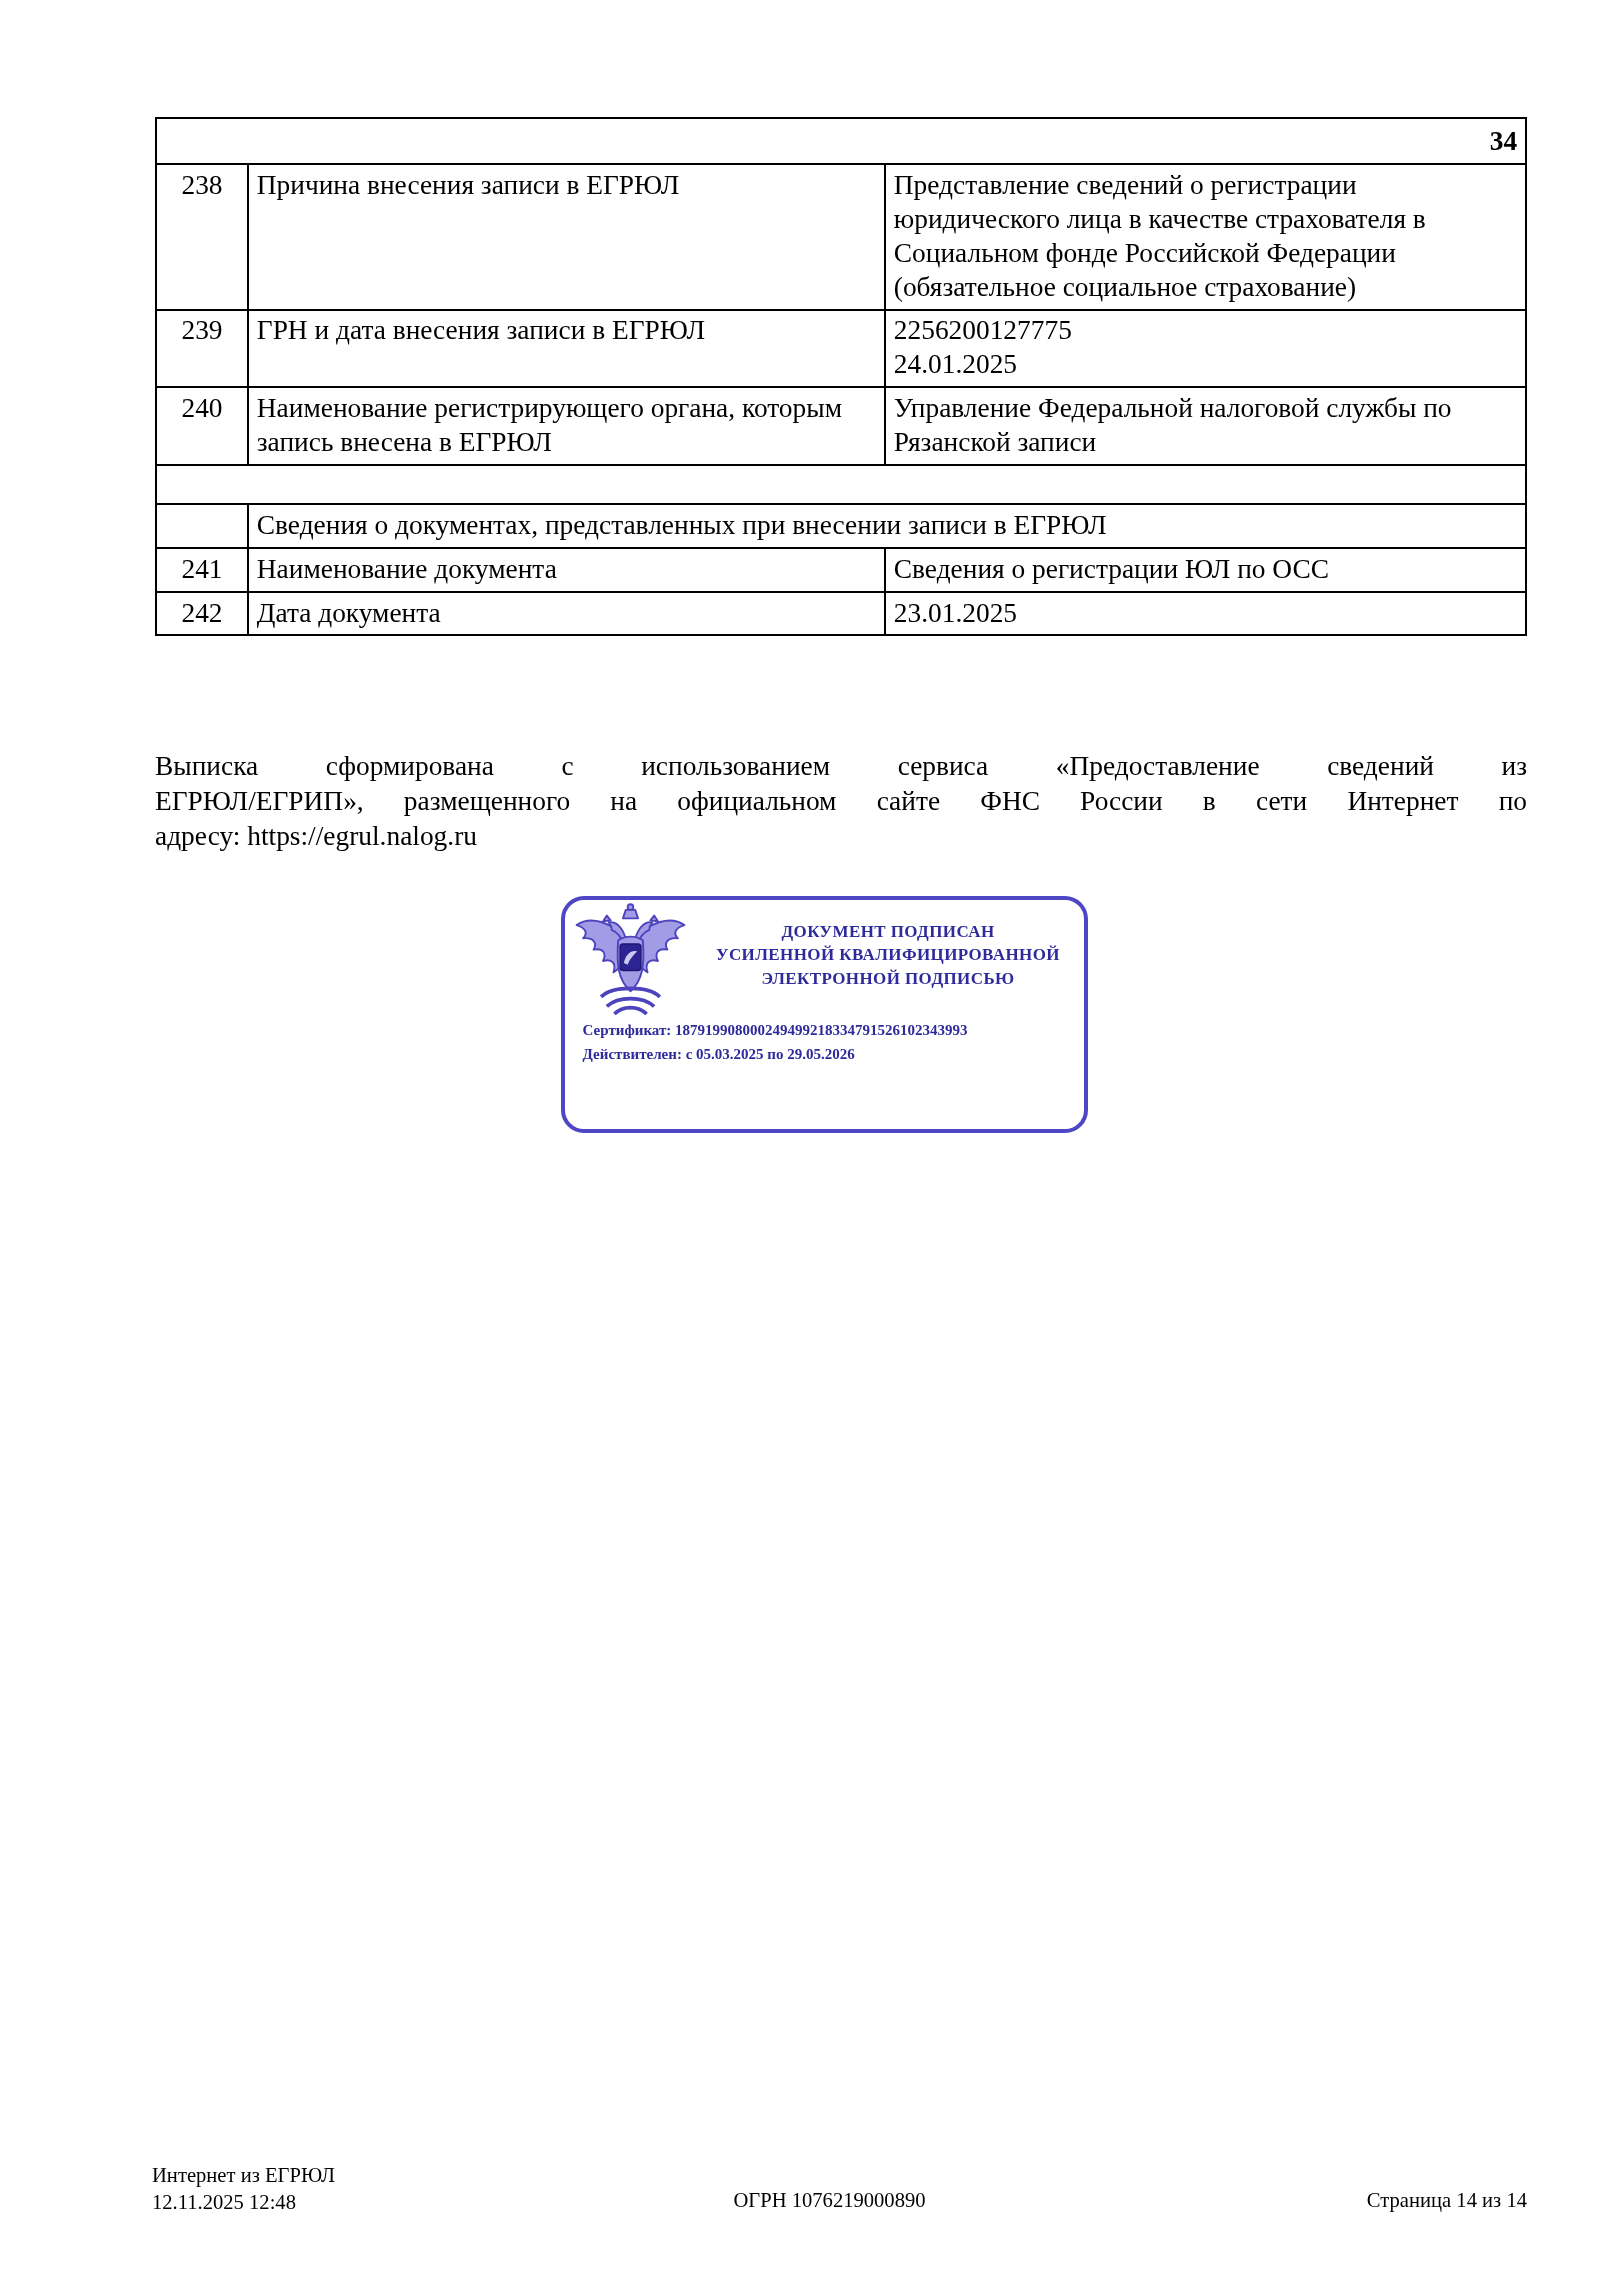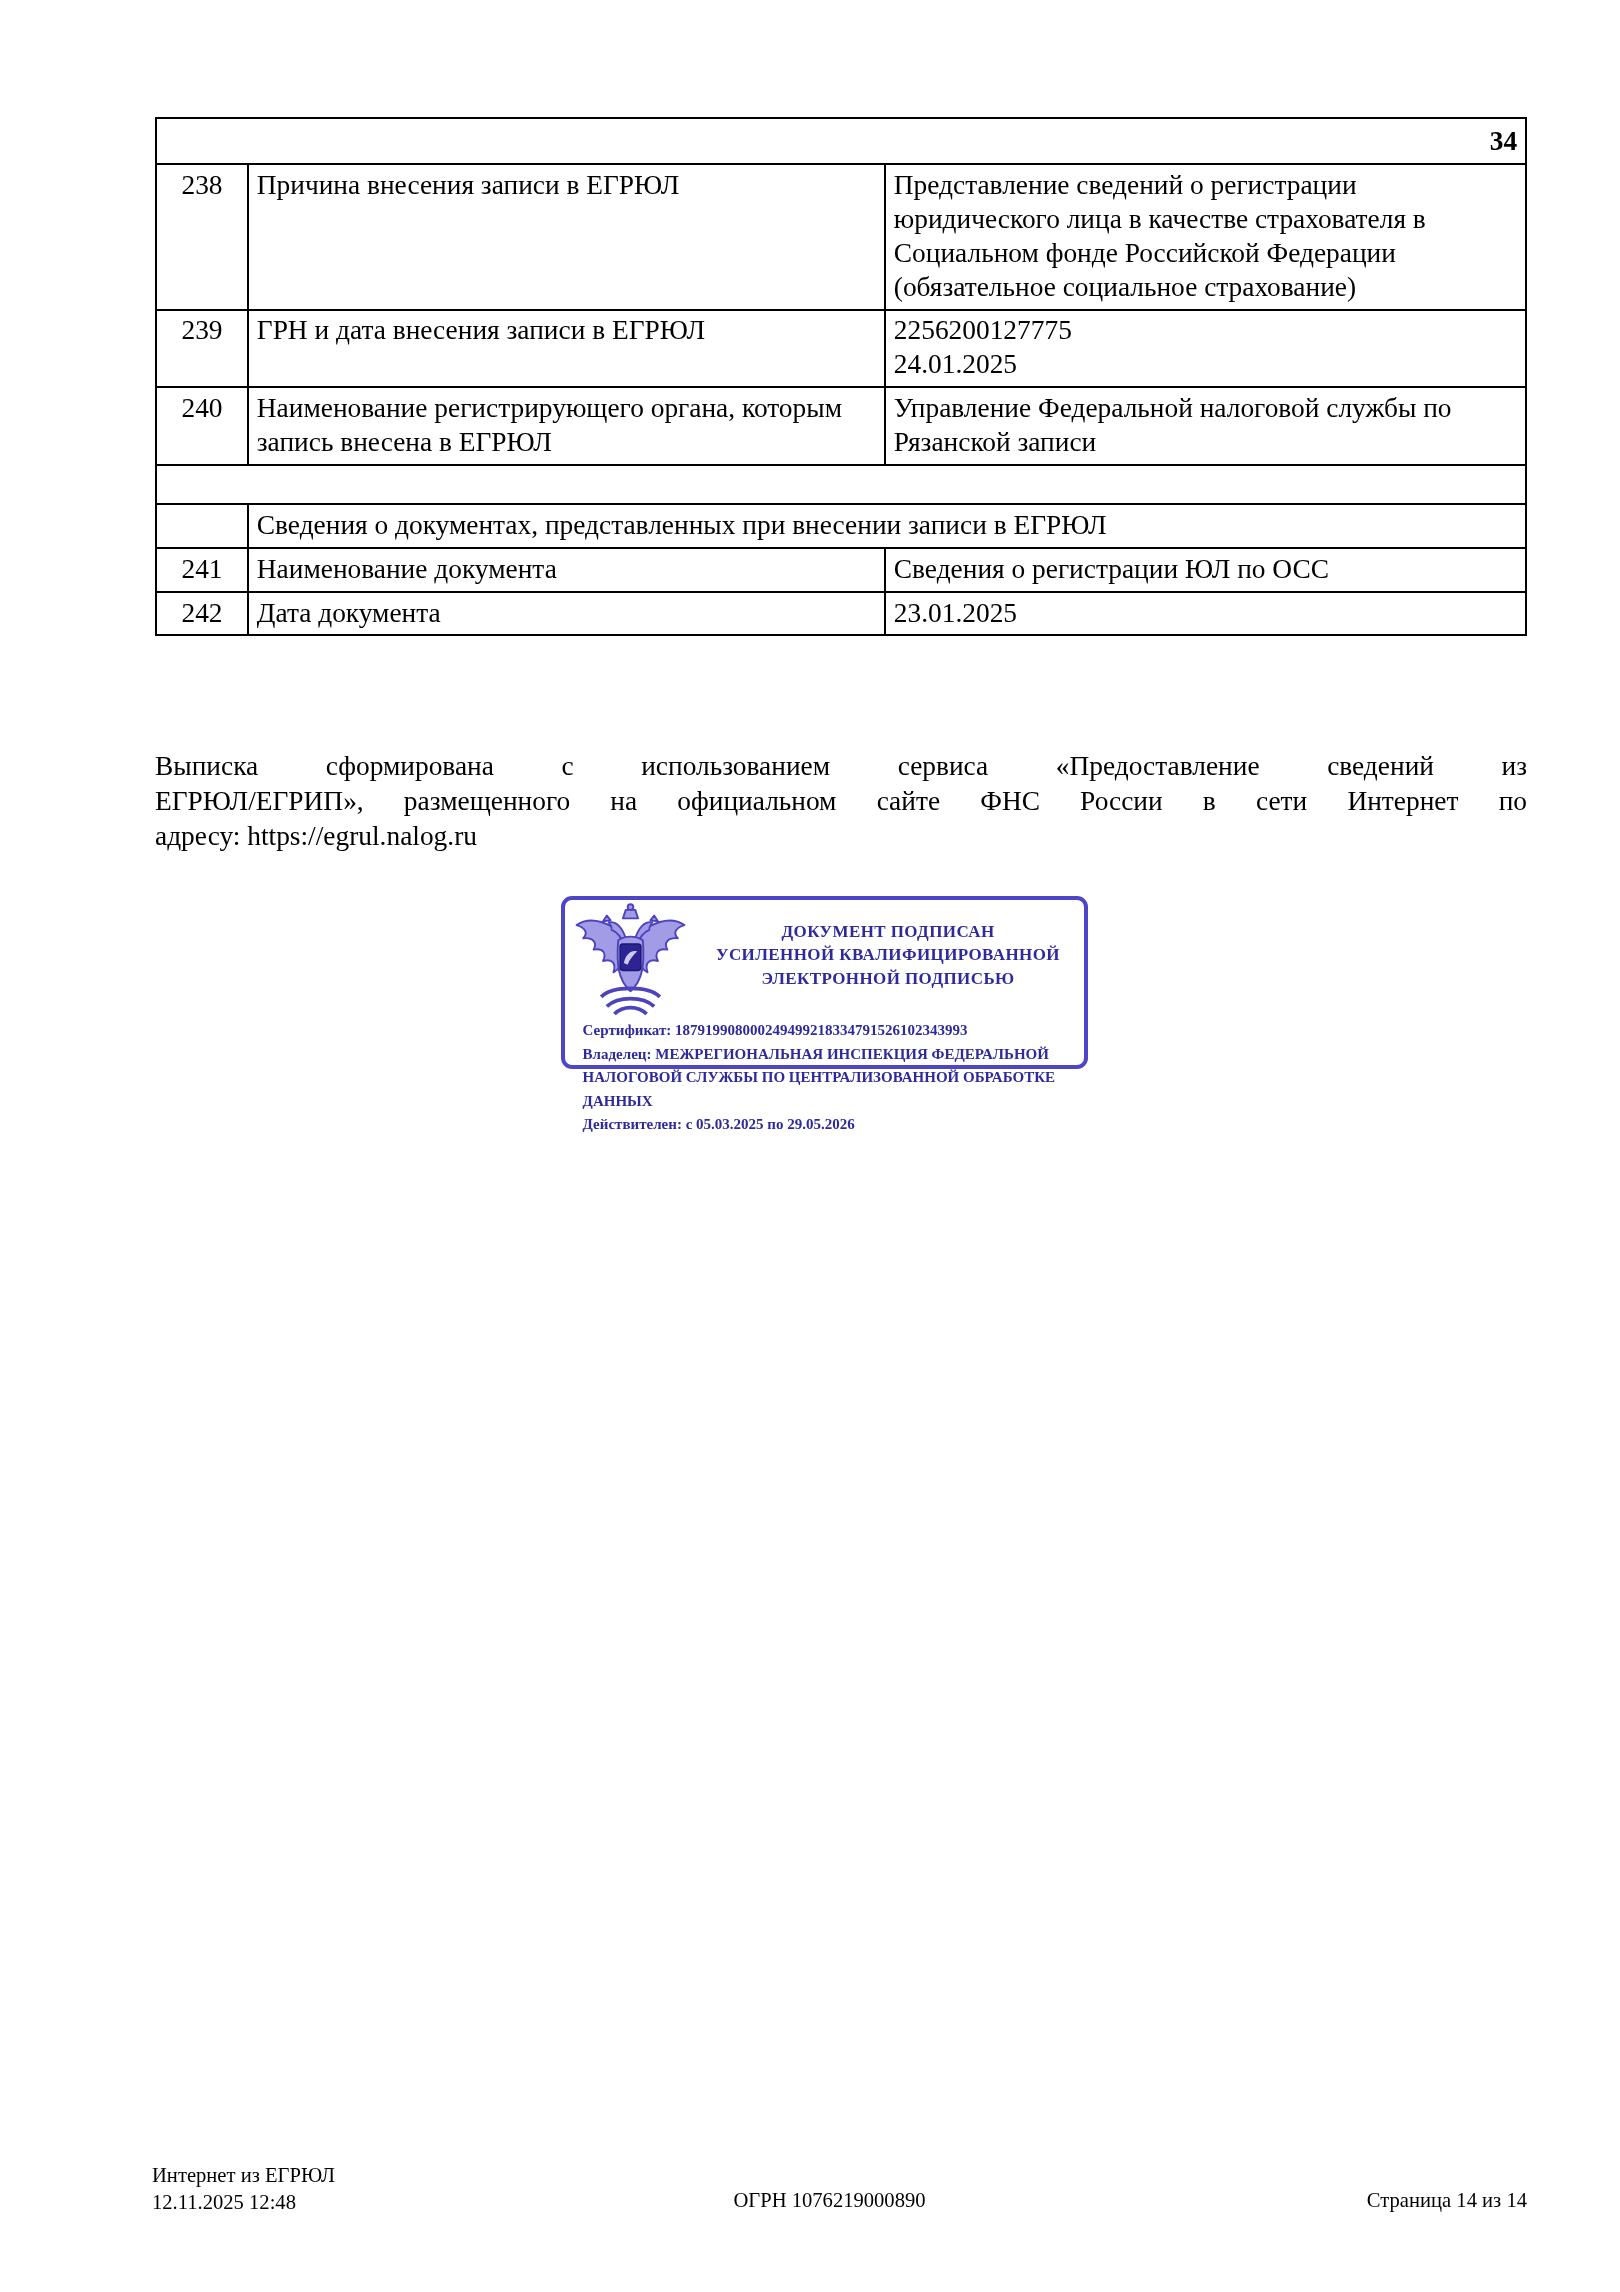"ДОКУМЕНТ ПОДПИСАН" .stamp { border-radius: 11px -> 23px; height: 173px -> 237px }
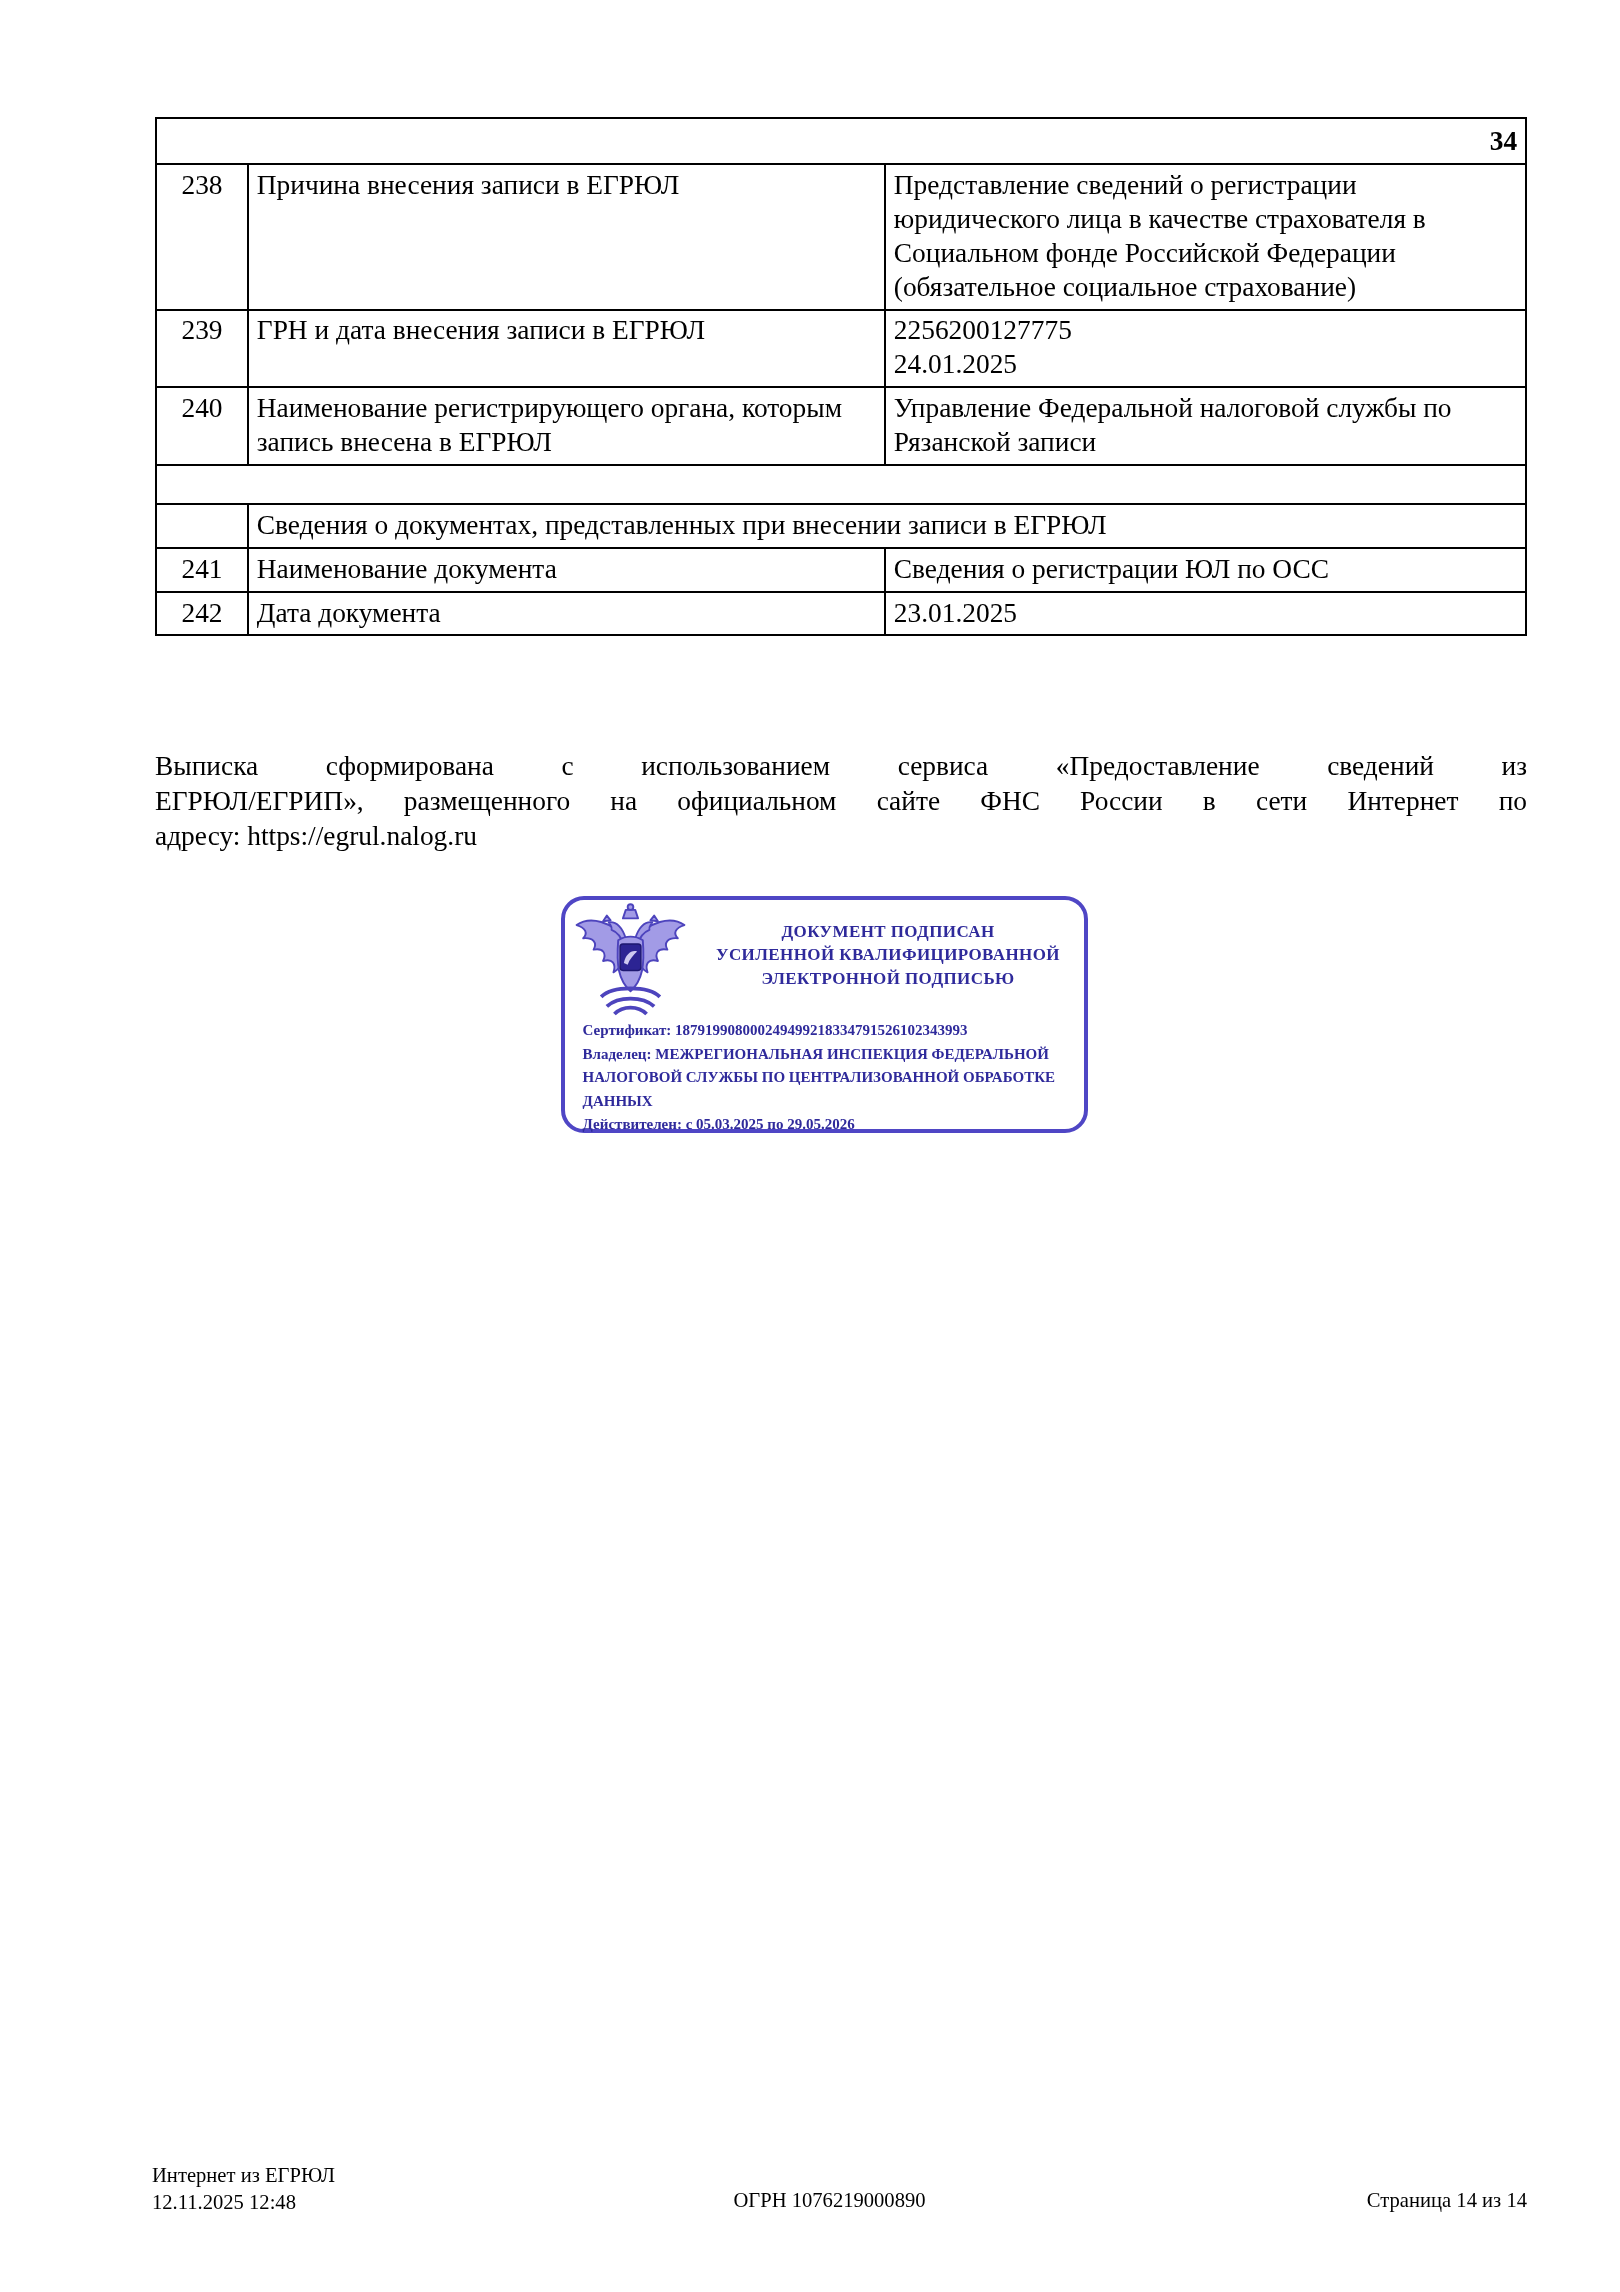"Владелец: МЕЖРЕГИОНАЛЬНАЯ ИНСПЕКЦИЯ" div { html: <div>Владелец: МЕЖРЕГИОНАЛЬНАЯ ИНСПЕКЦИЯ ФЕДЕРАЛЬНОЙ НАЛОГОВОЙ СЛУЖБЫ ПО ЦЕНТРАЛИЗОВАННОЙ ОБРАБОТКЕ ДАННЫХ</div> -> none }
